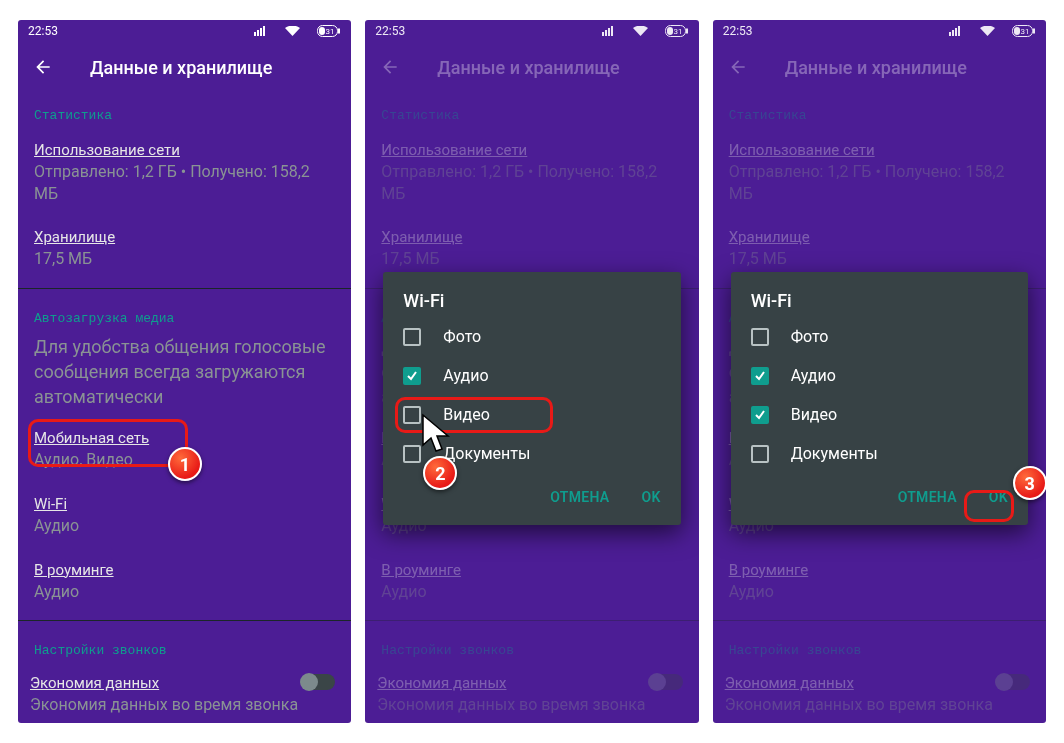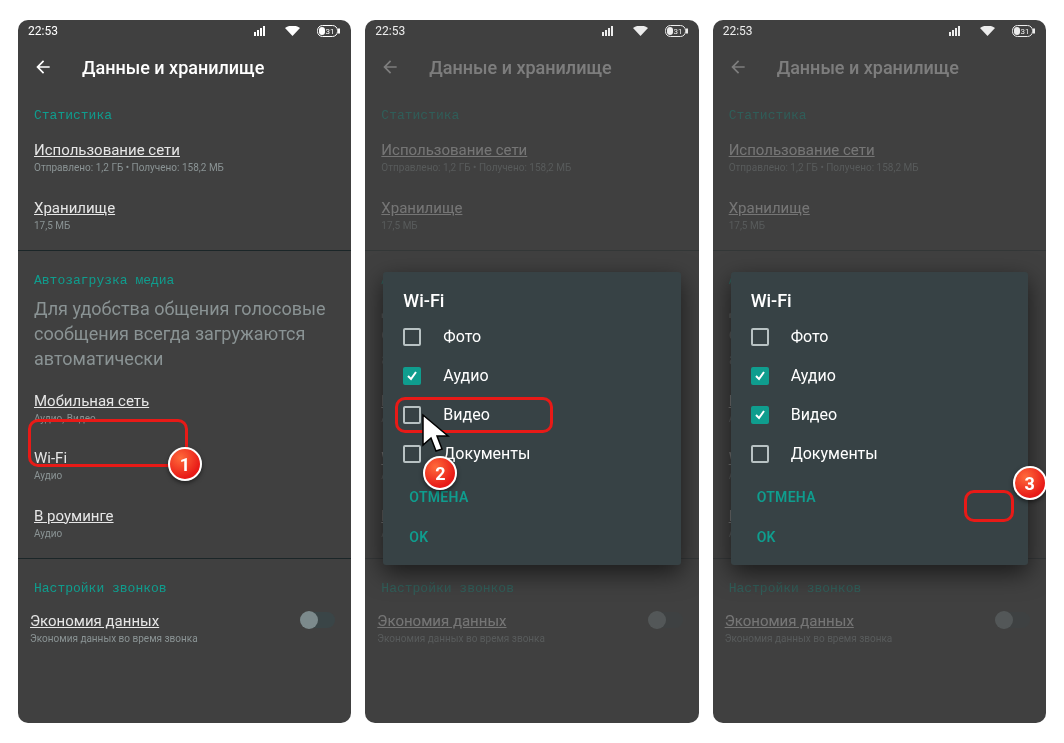"22:53" .phone { background: #404040 -> #4c1d95; border-radius: 10px -> 3px }
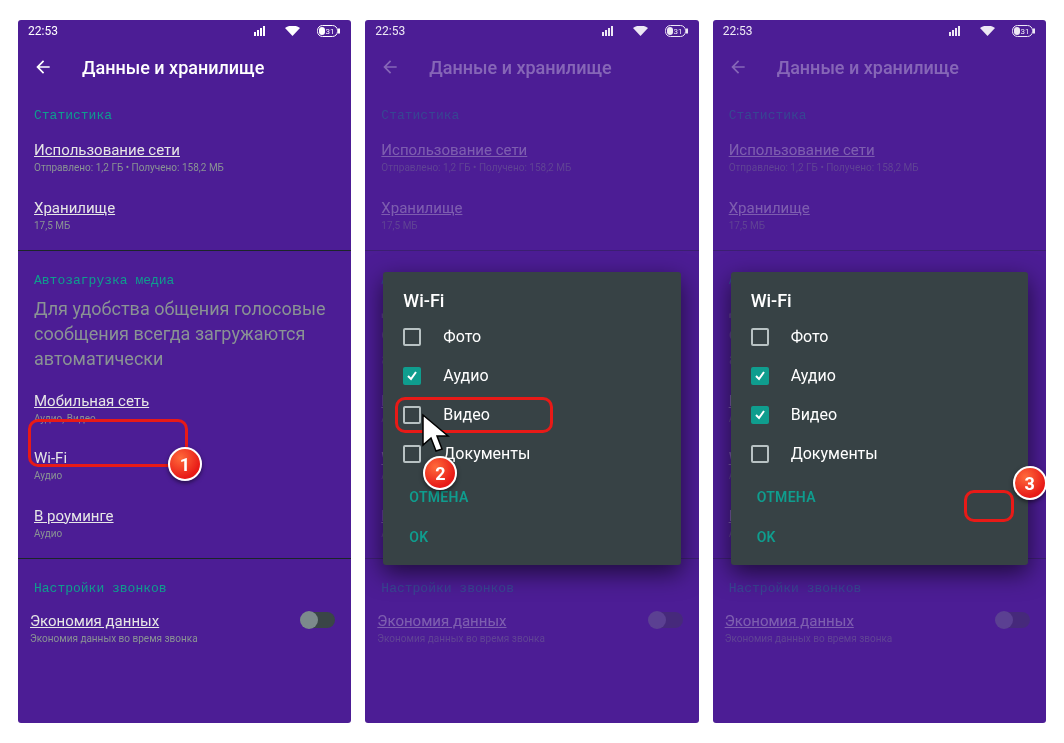"Данные и хранилище" .toolbar { gap: 20px -> 28px }
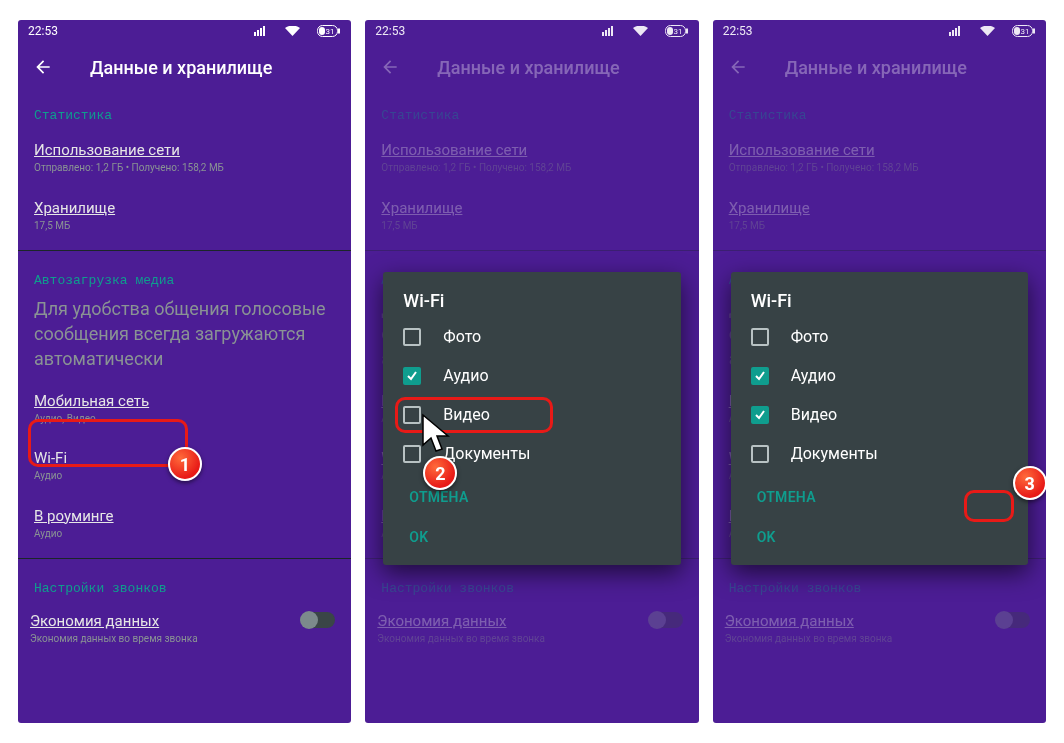"Отправлено: 1,2 ГБ • Получено:" .item-sub { font-size: 10px -> 16px }
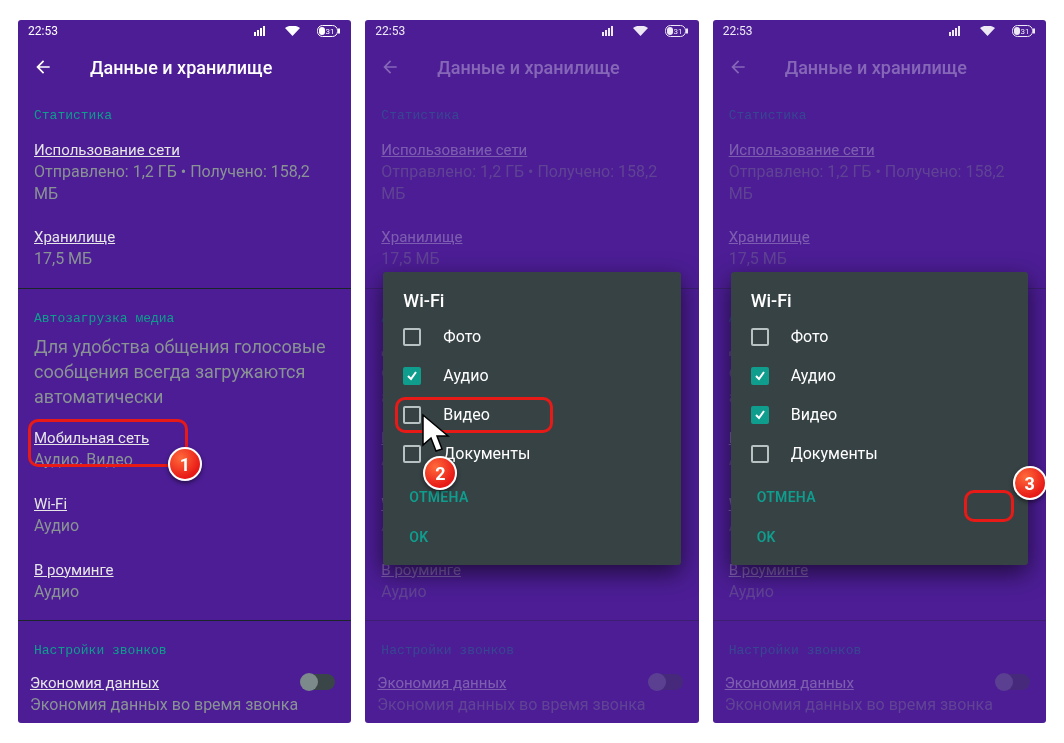"ОТМЕНА" .dialog-actions { flex-direction: column -> none; padding: 8px 8px 6px 14px -> 8px 8px 6px 4px }
